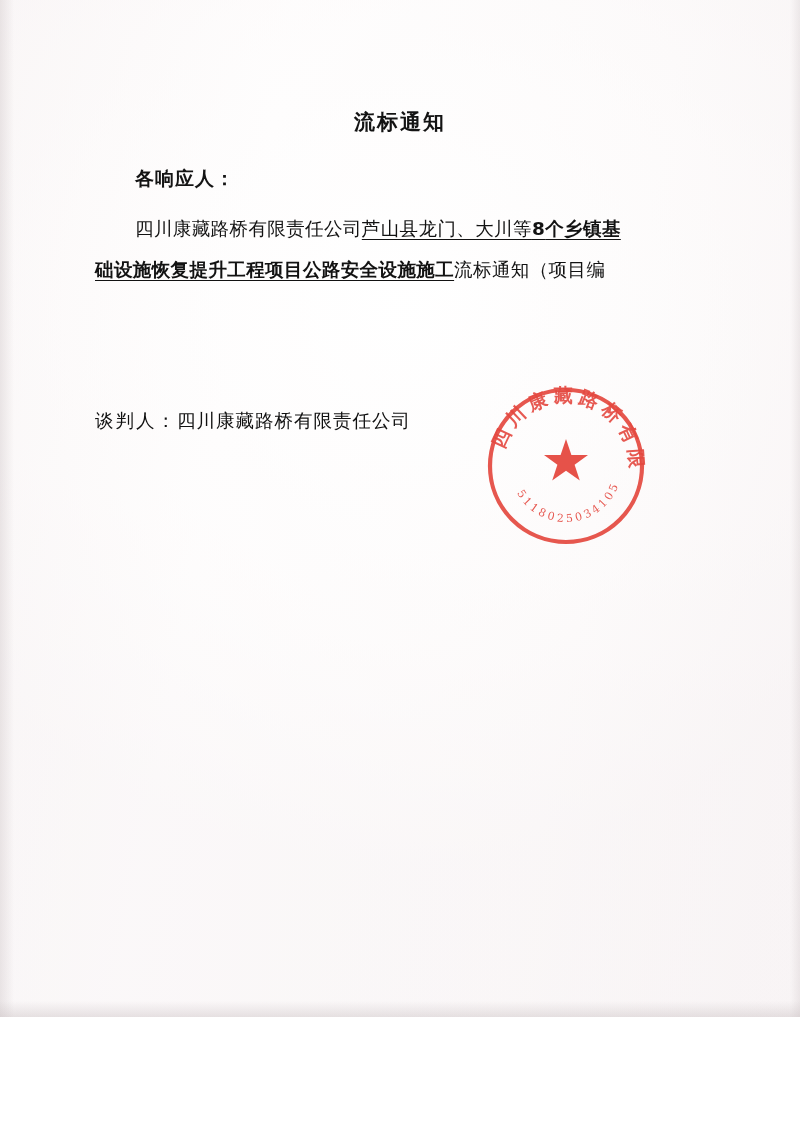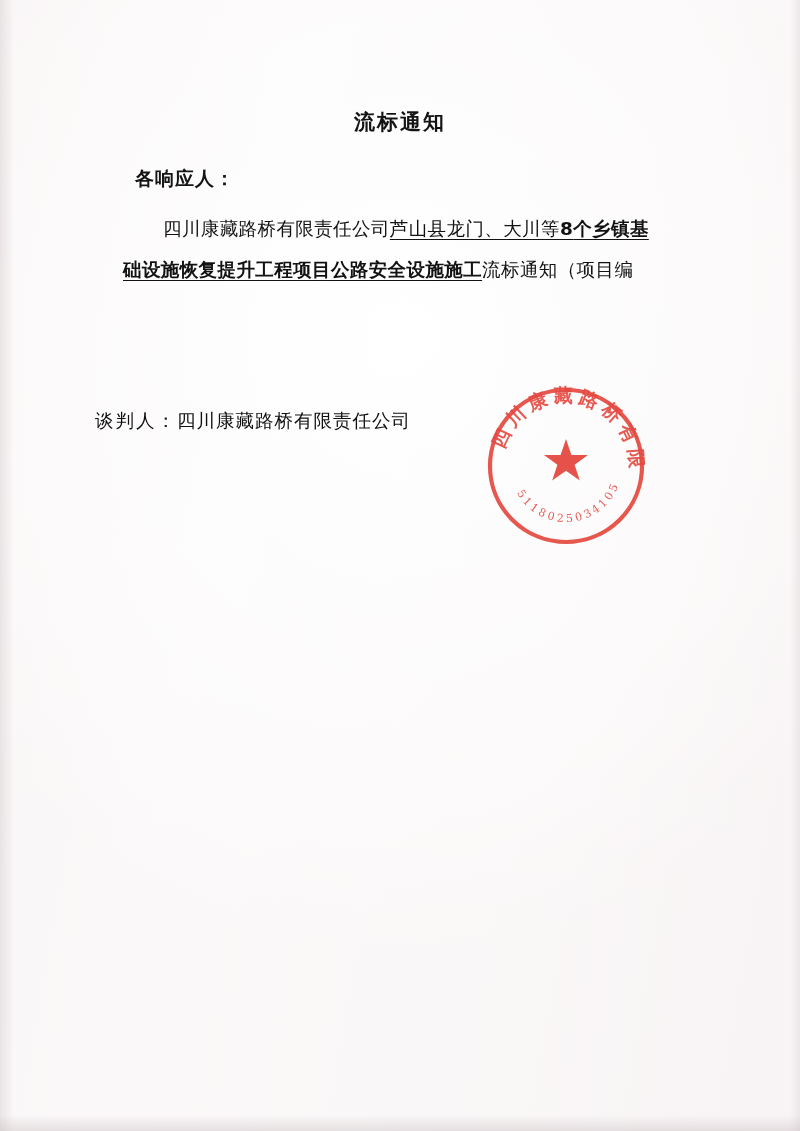"流标通知" .page { height: 1131px -> 1017px }
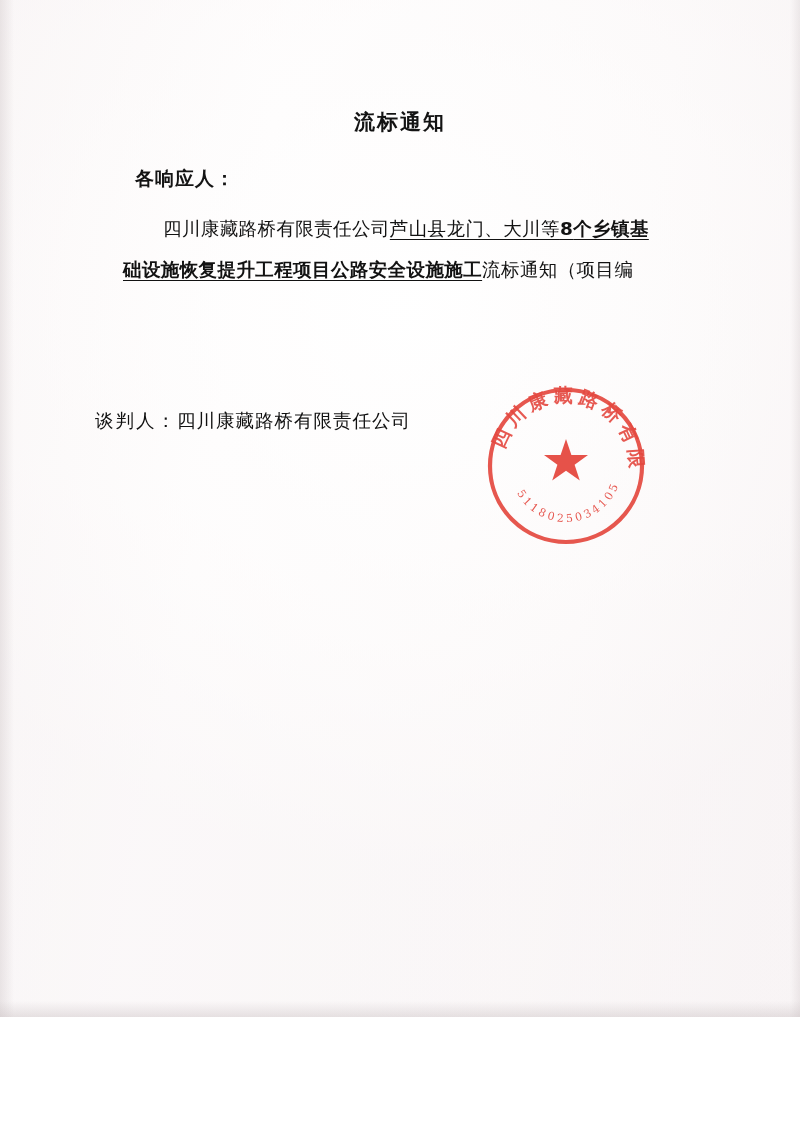"四川康藏路桥有限责任公司芦山县龙门、大川等8个乡镇基" .body-block { margin-left: 28px -> none }
